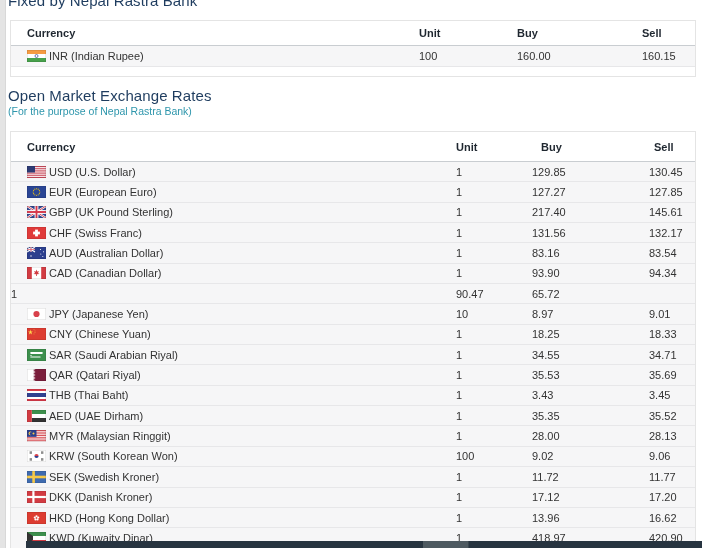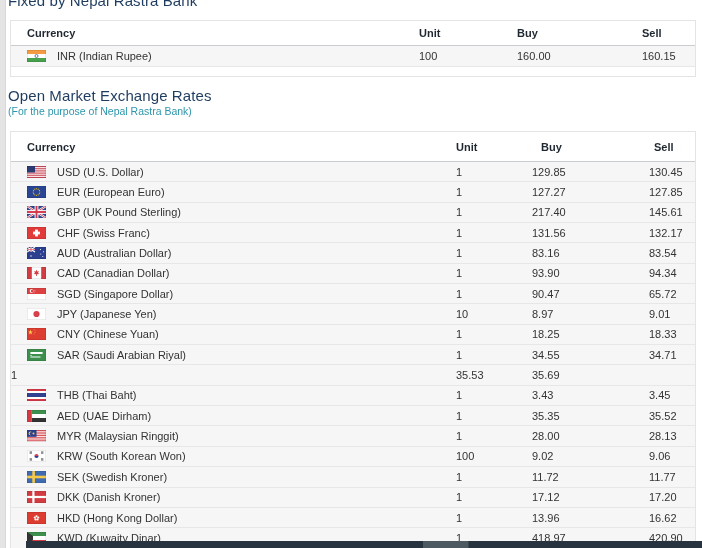"INR (Indian Rupee)" .c-currency { gap: 11px -> 3px }
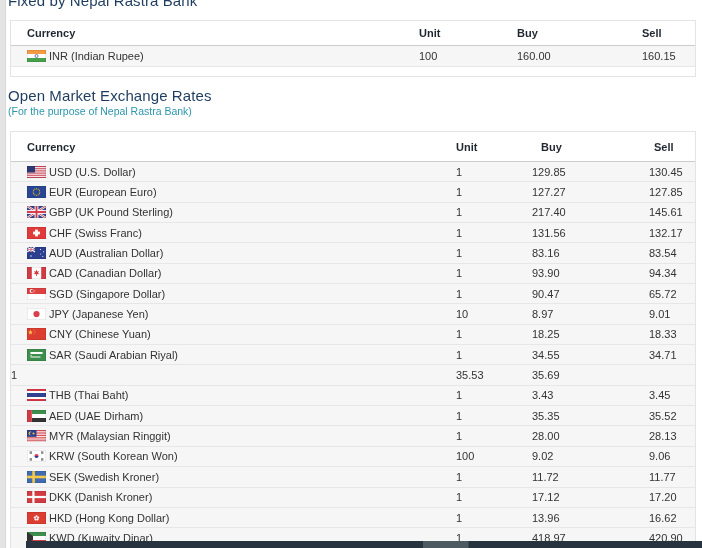"SGD (Singapore Dollar)" div.cell { html: <div> <span> <svg> <rect></rect> <rect></rect> <circle></circle> <circle></circle> <circle></circle> <circle></circle> <circle></circle> <circle></circle> <circle></circle> <rect></rect> </svg> </span> <span>SGD (Singapore Dollar)</span> </div> -> none }
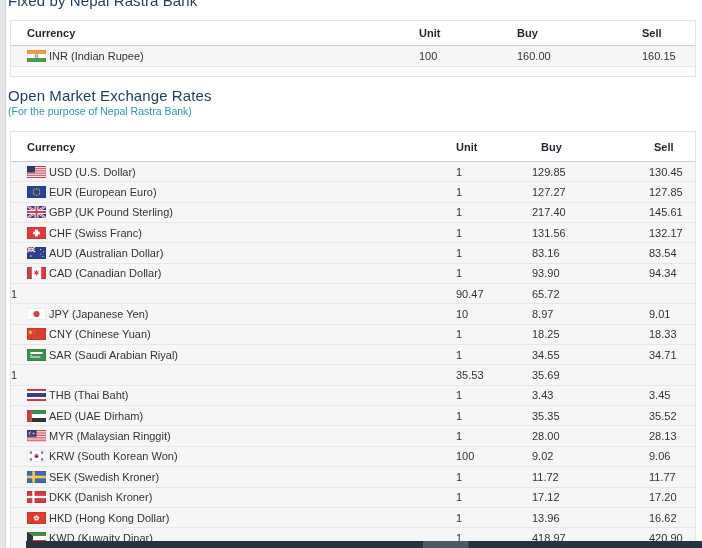"QAR (Qatari Riyal)" div.cell { html: none -> <div> <span> <svg> <rect></rect> <polygon></polygon> <rect></rect> </svg> </span> <span>QAR (Qatari Riyal)</span> </div> }
